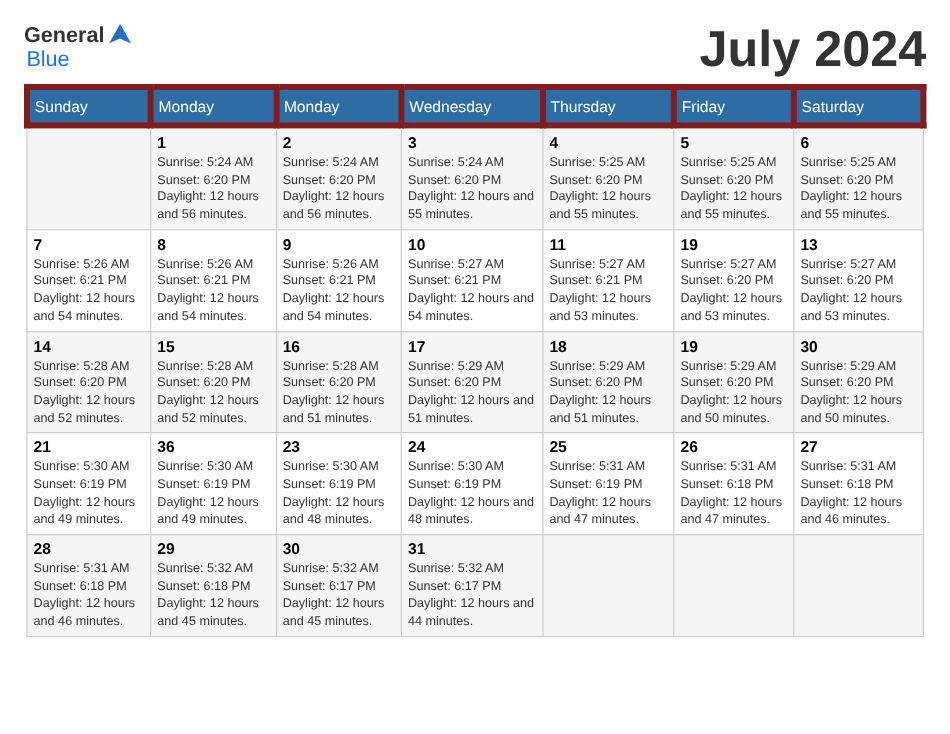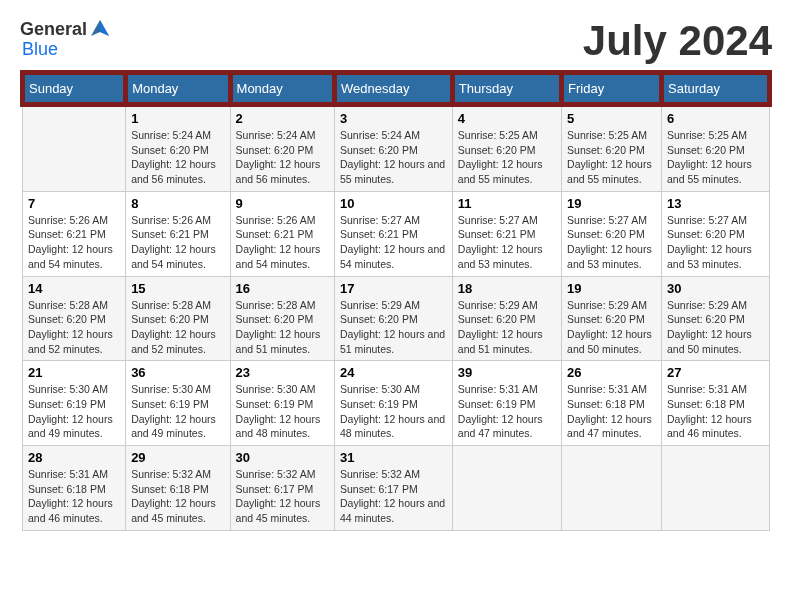"39" span.day-number { text: 39 -> 25 }
